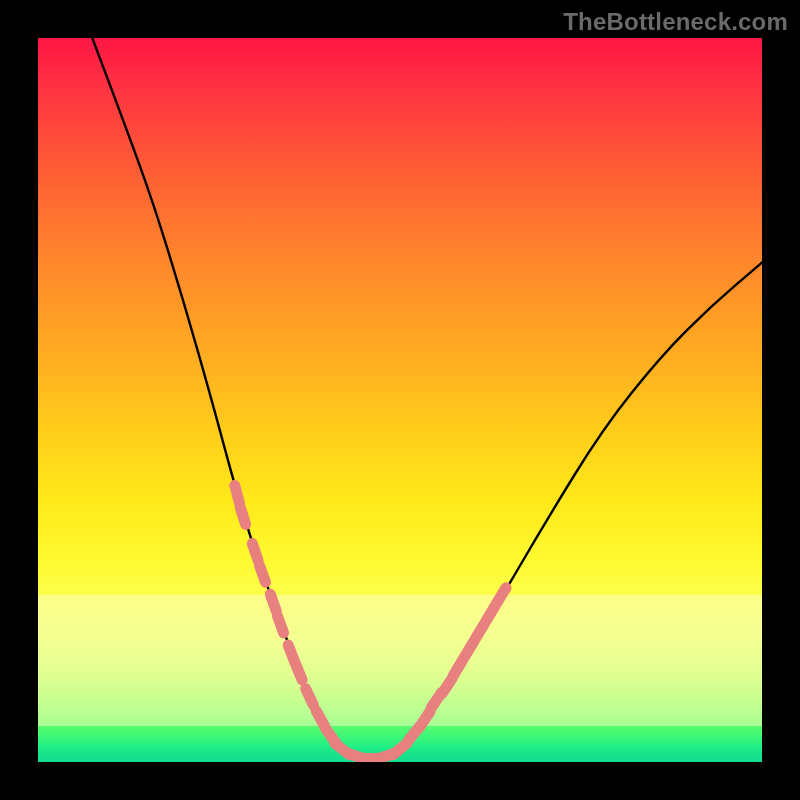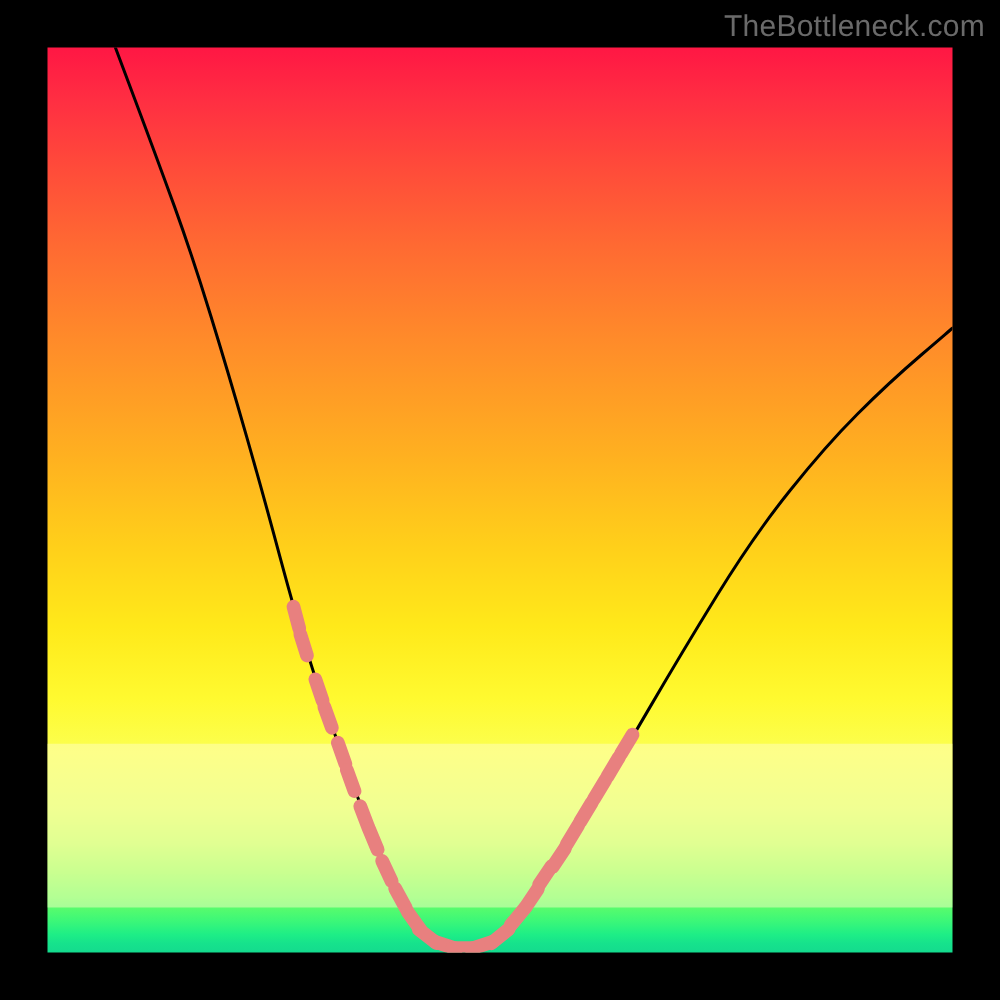"TheBottleneck.com" .watermark { font-weight: 400 -> 700 }
